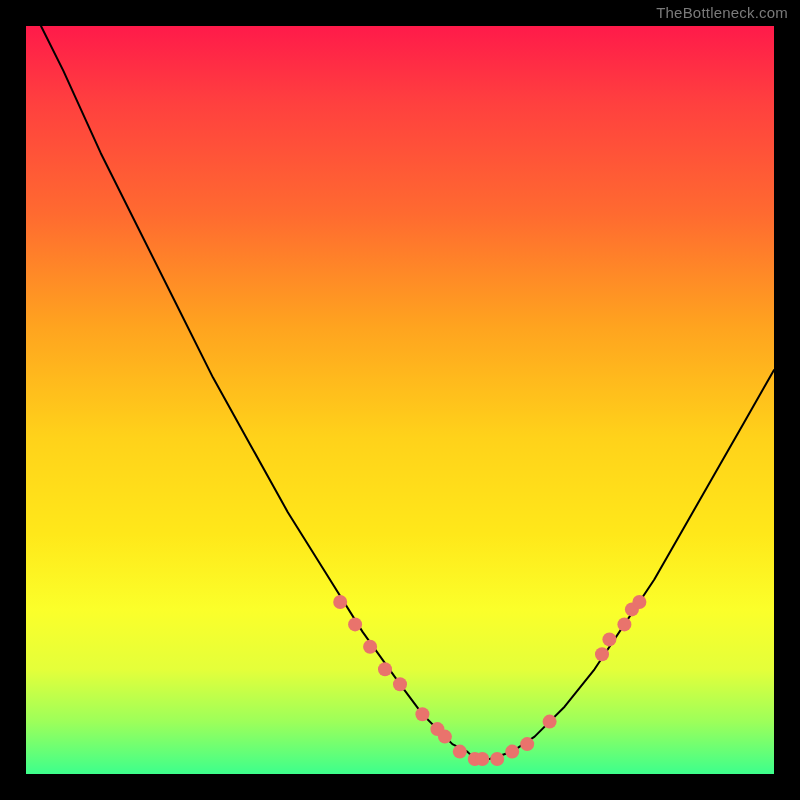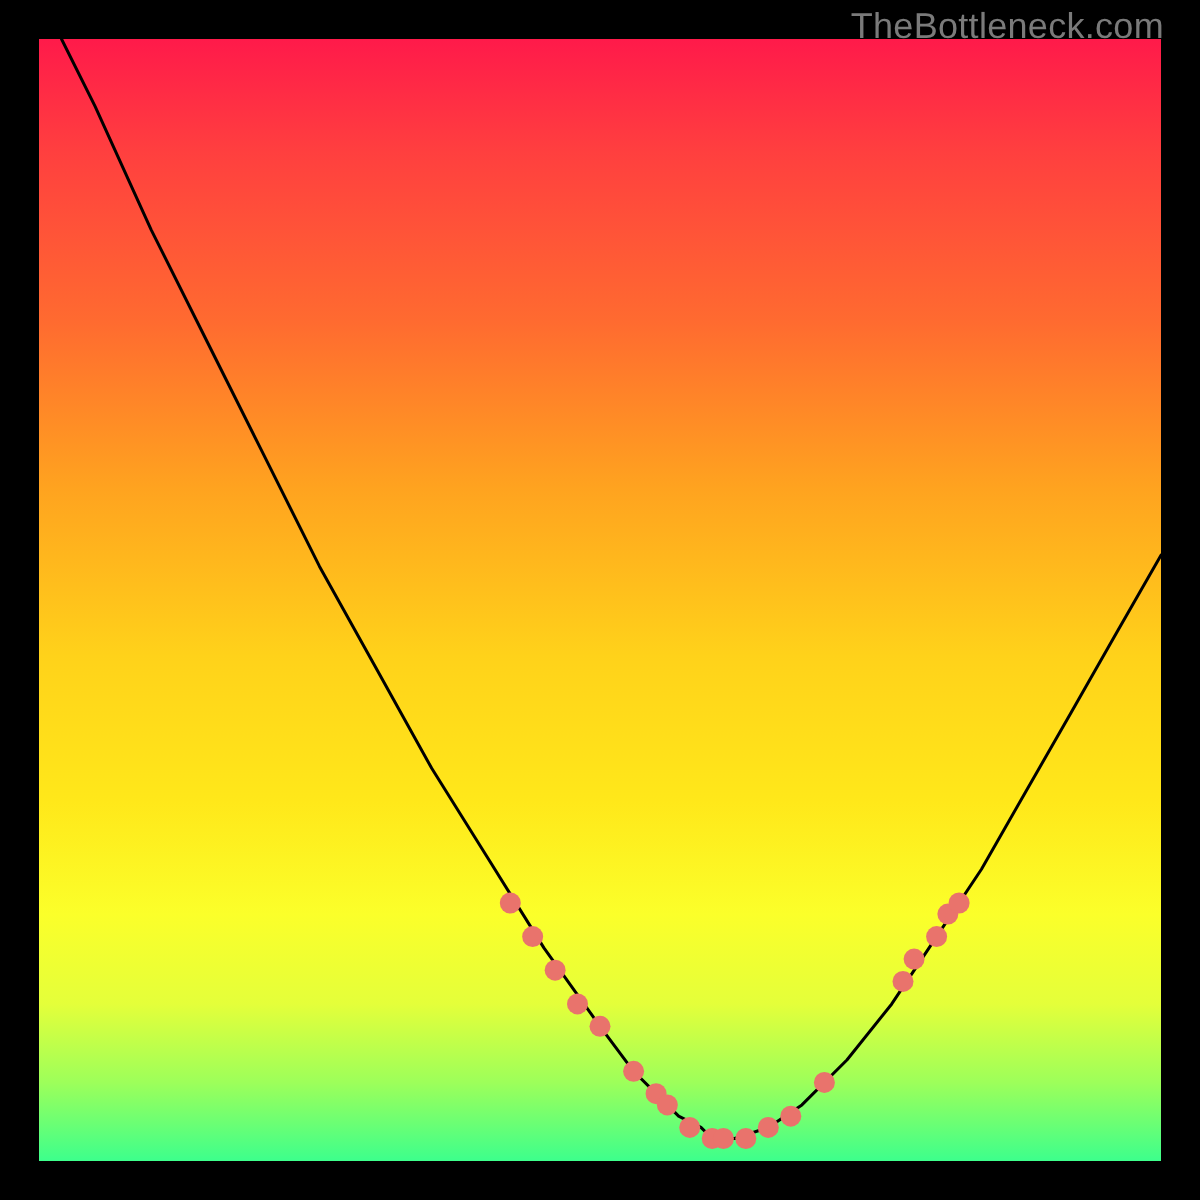"TheBottleneck.com" .watermark { font-size: 24px -> 15px; right: 24px -> 12px }
